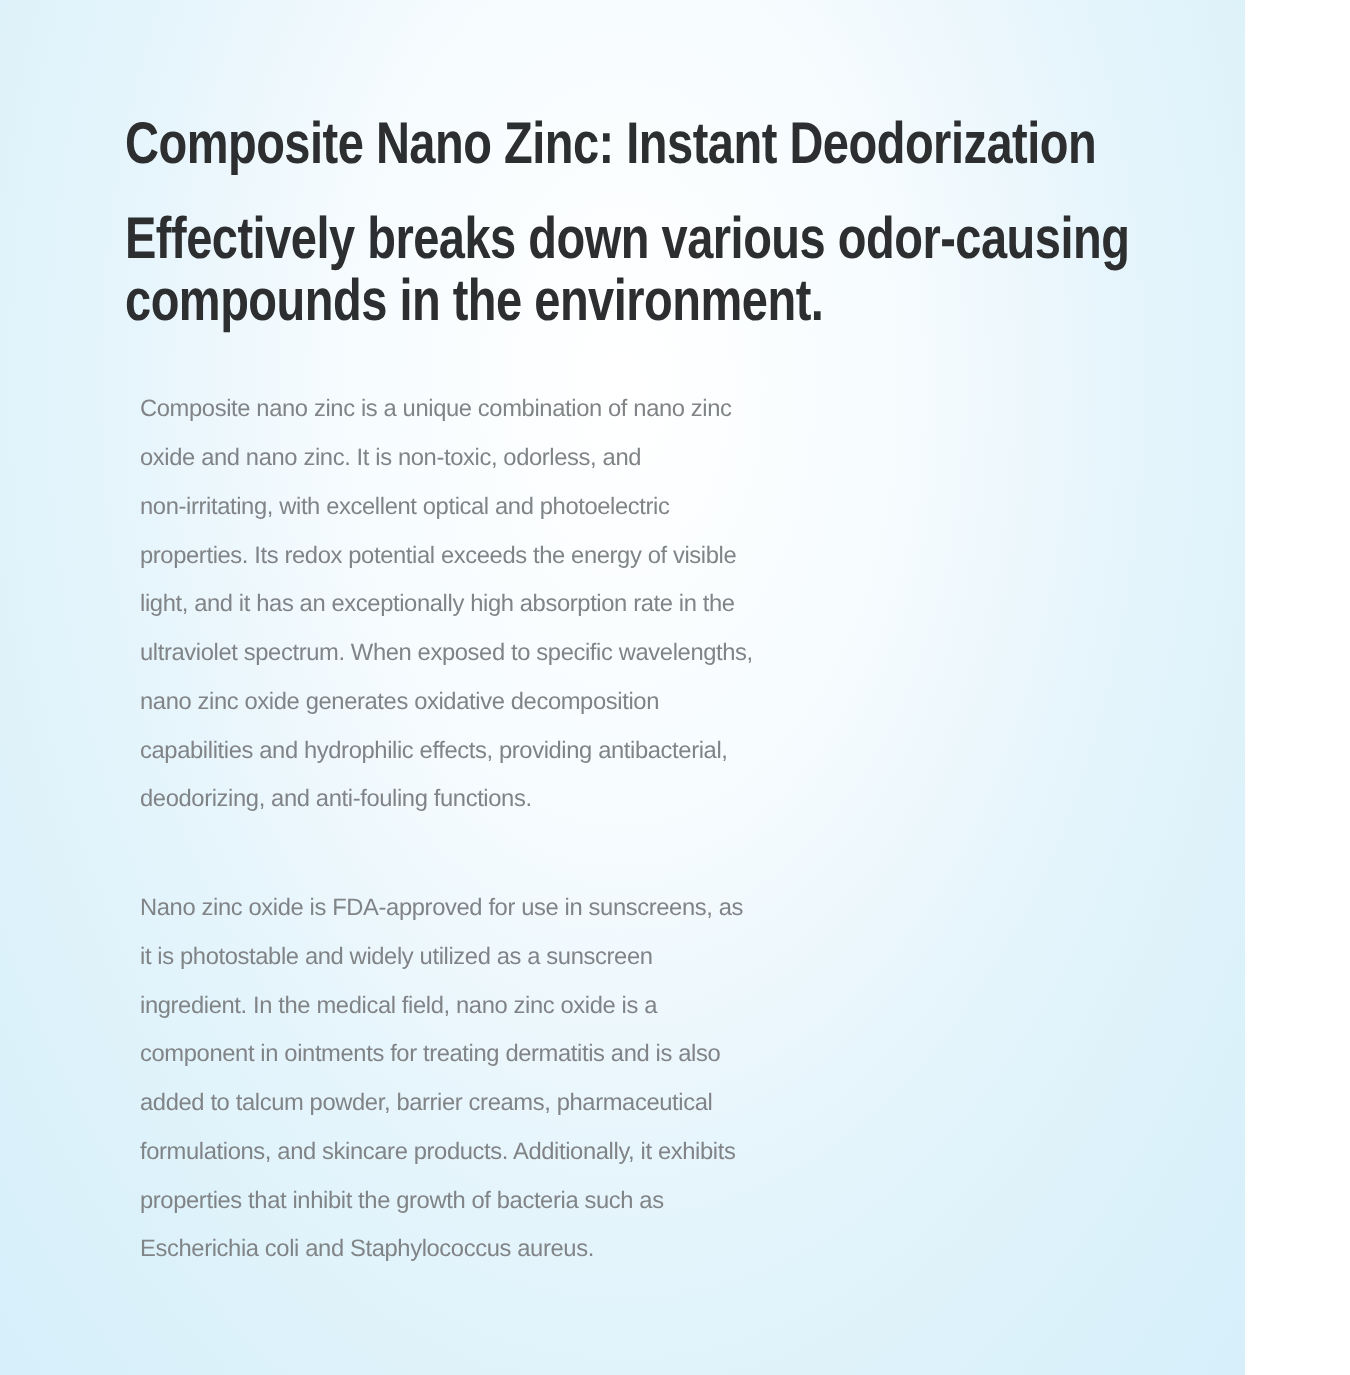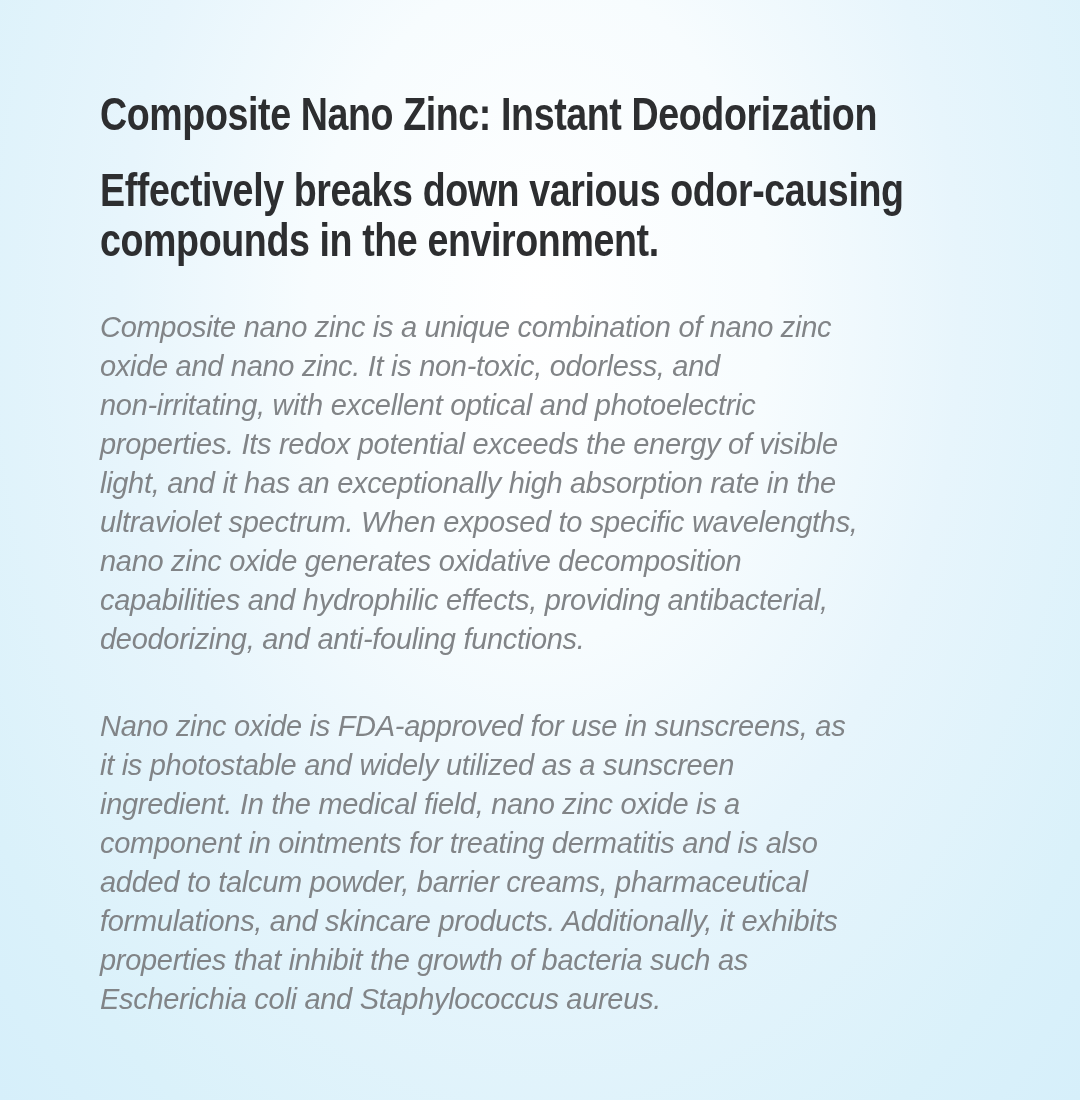"Composite Nano Zinc: Instant" .page { width: 1080px -> 996px }
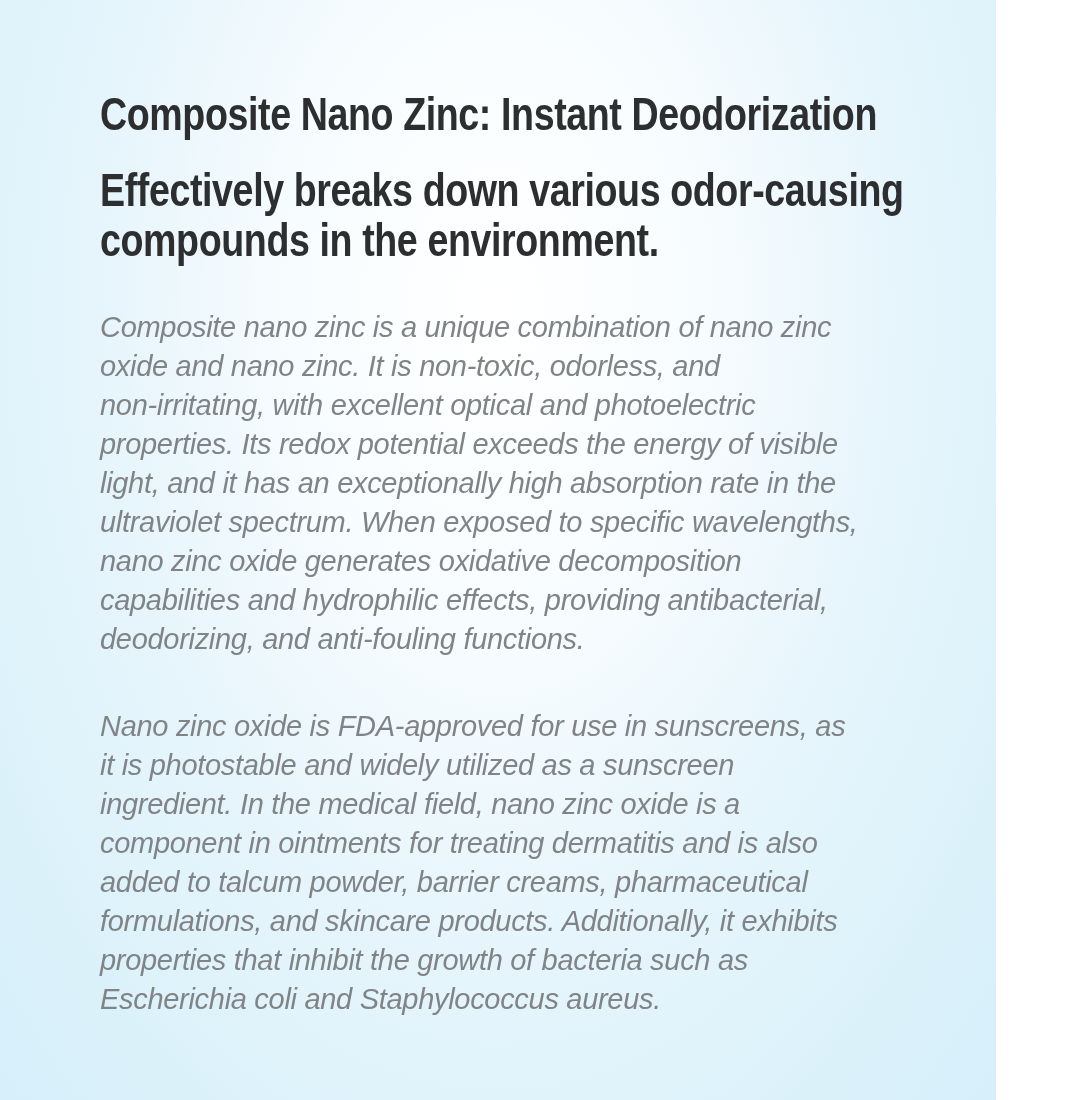"Composite nano zinc is a" .body-text { font-size: 29px -> 19px; font-style: italic -> none; margin: 0 -> 12px }
